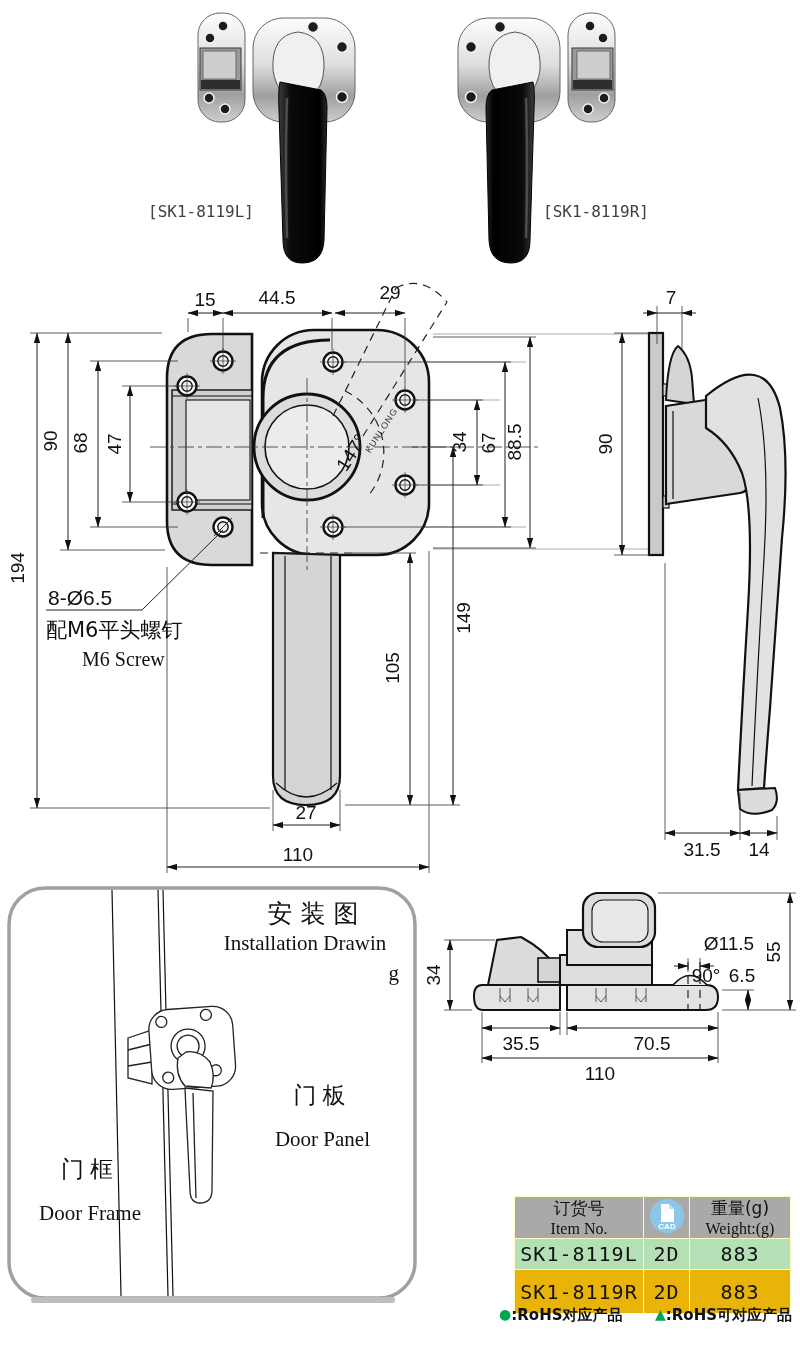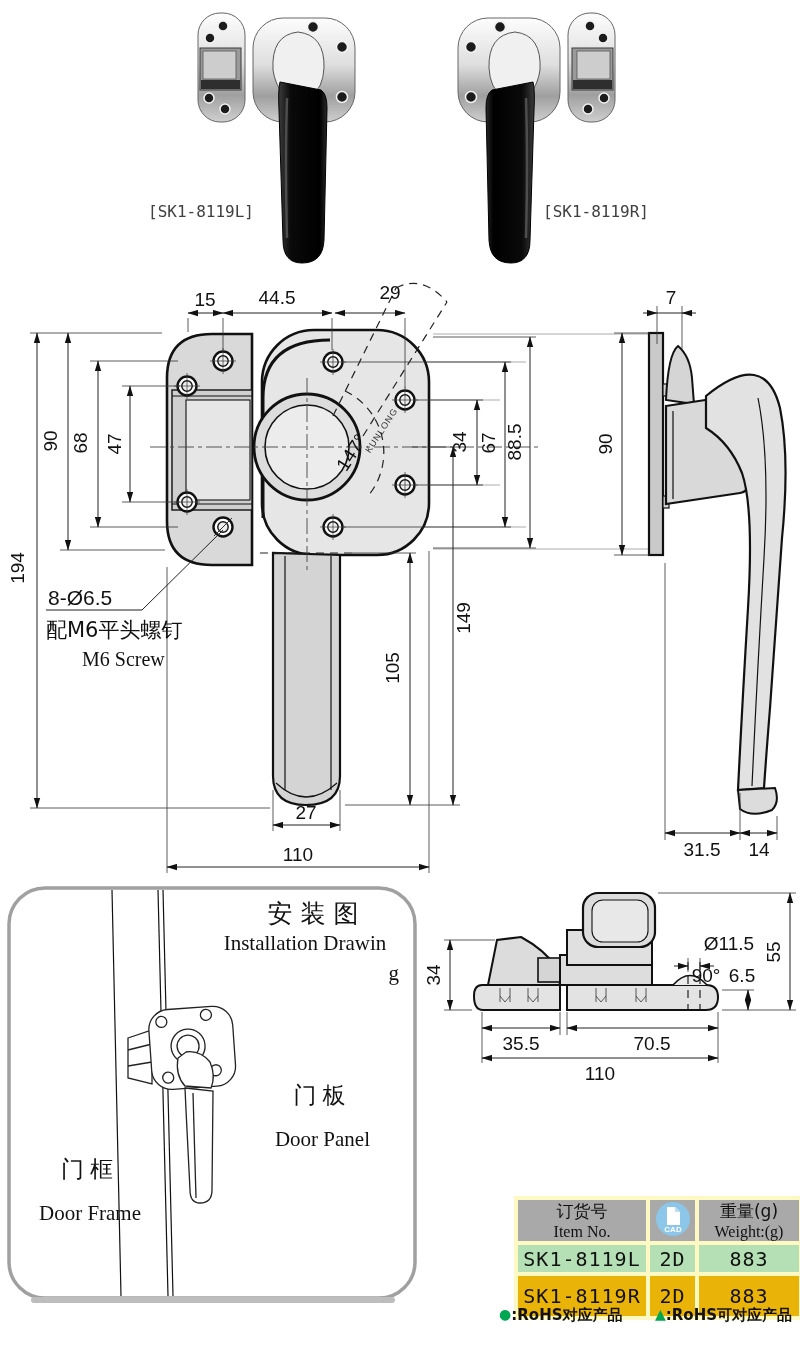"订货号" table.parts td { border: 4px solid #fef9c3 -> 1px solid #fef9c3 }
